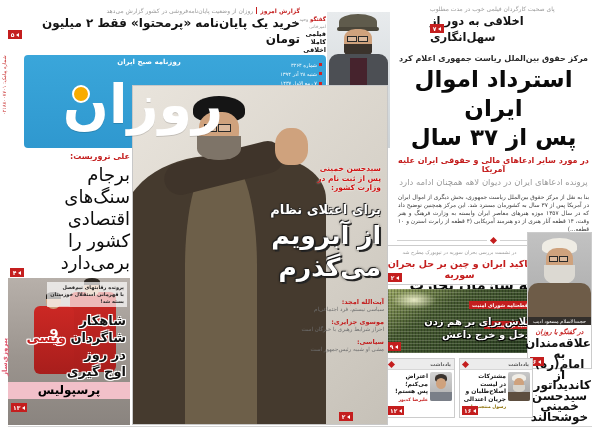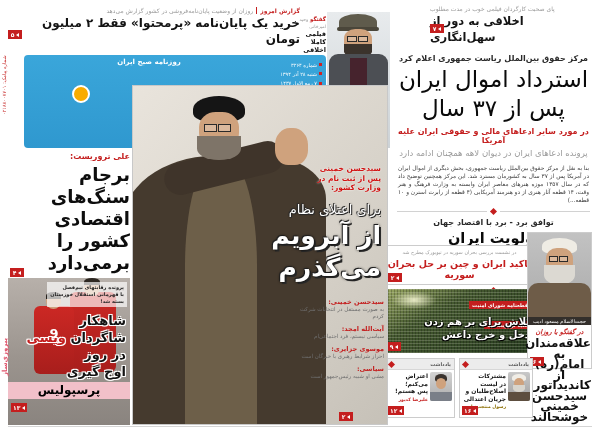"روزان" div.a { html: none -> <div>روزان</div> }
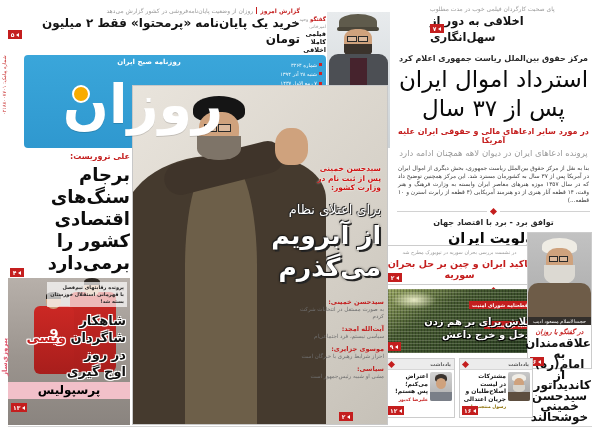"استرداد اموال ایران" .lead .h1 { font-weight: normal -> bold }
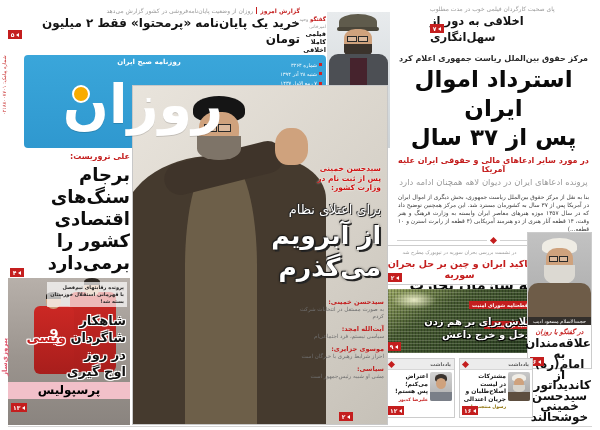"برجام" .lari .head { font-weight: bold -> normal }
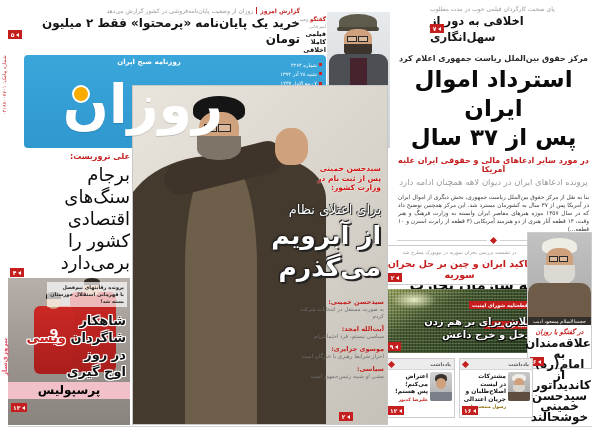"برای اعتلای نظام" .kh .hs { font-weight: normal -> bold }
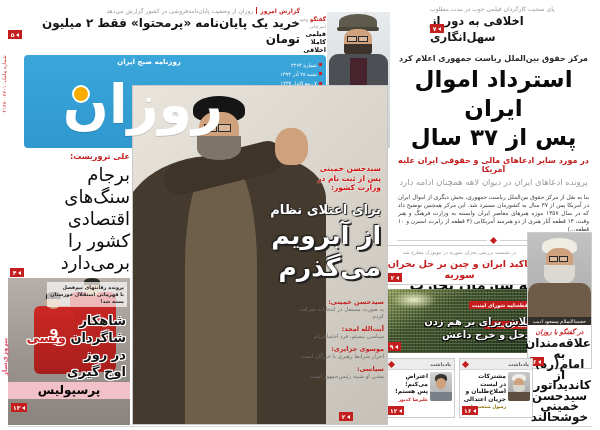"سیدحسن خمینی:" div.q { html: <div> <div>سیدحسن خمینی:</div> <div>به صورت مستقل در انتخابات شرکت کردم</div> </div> -> none }
